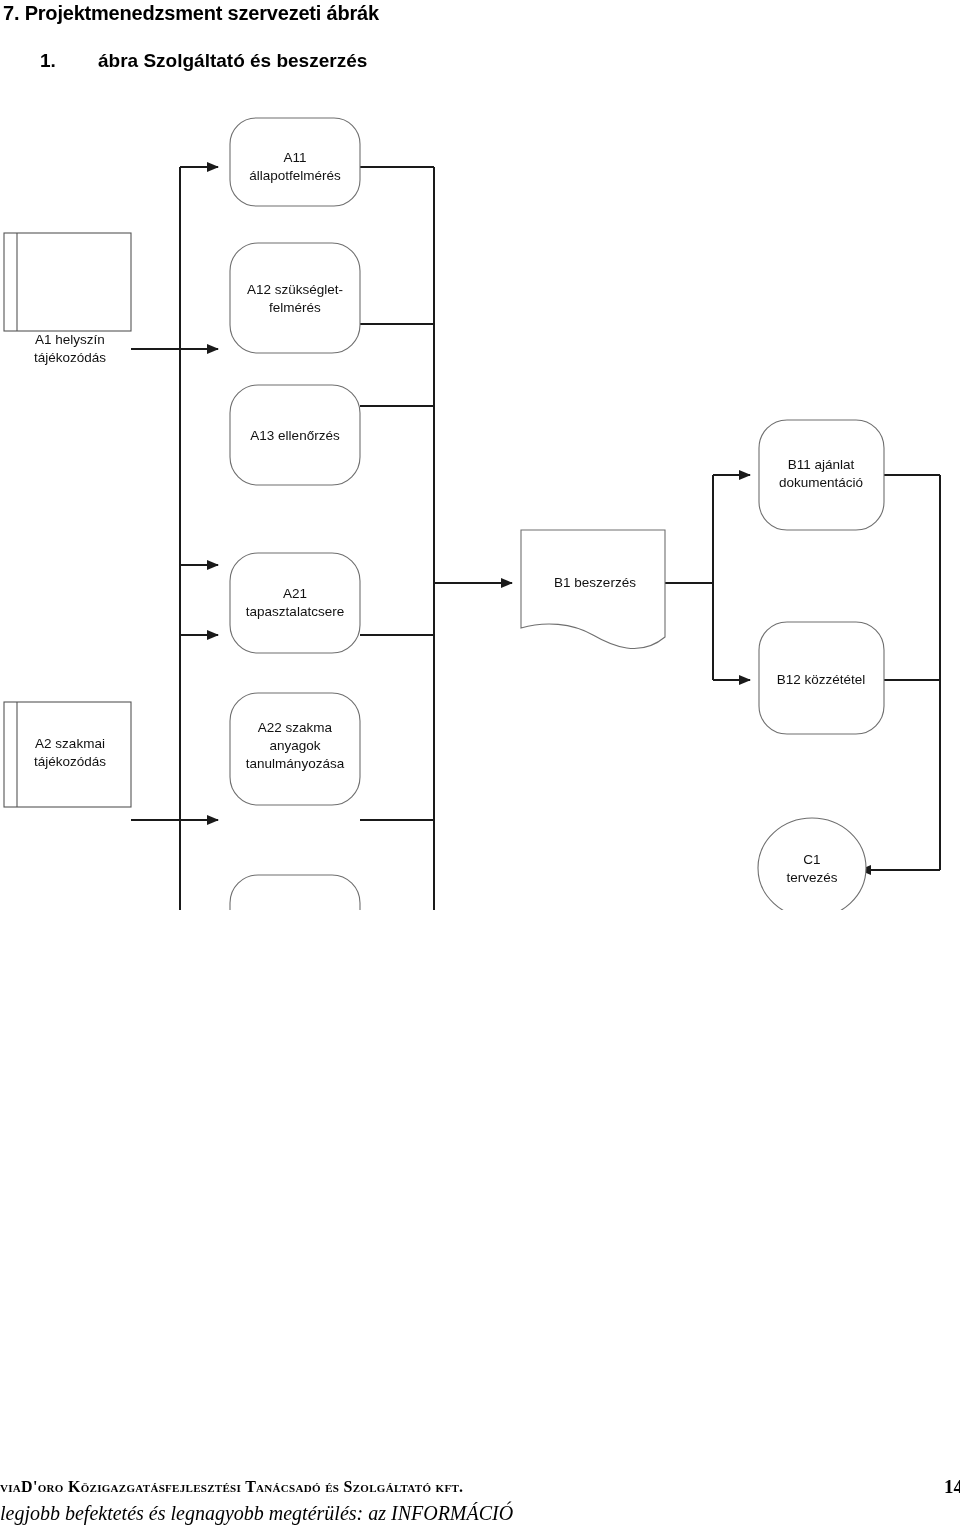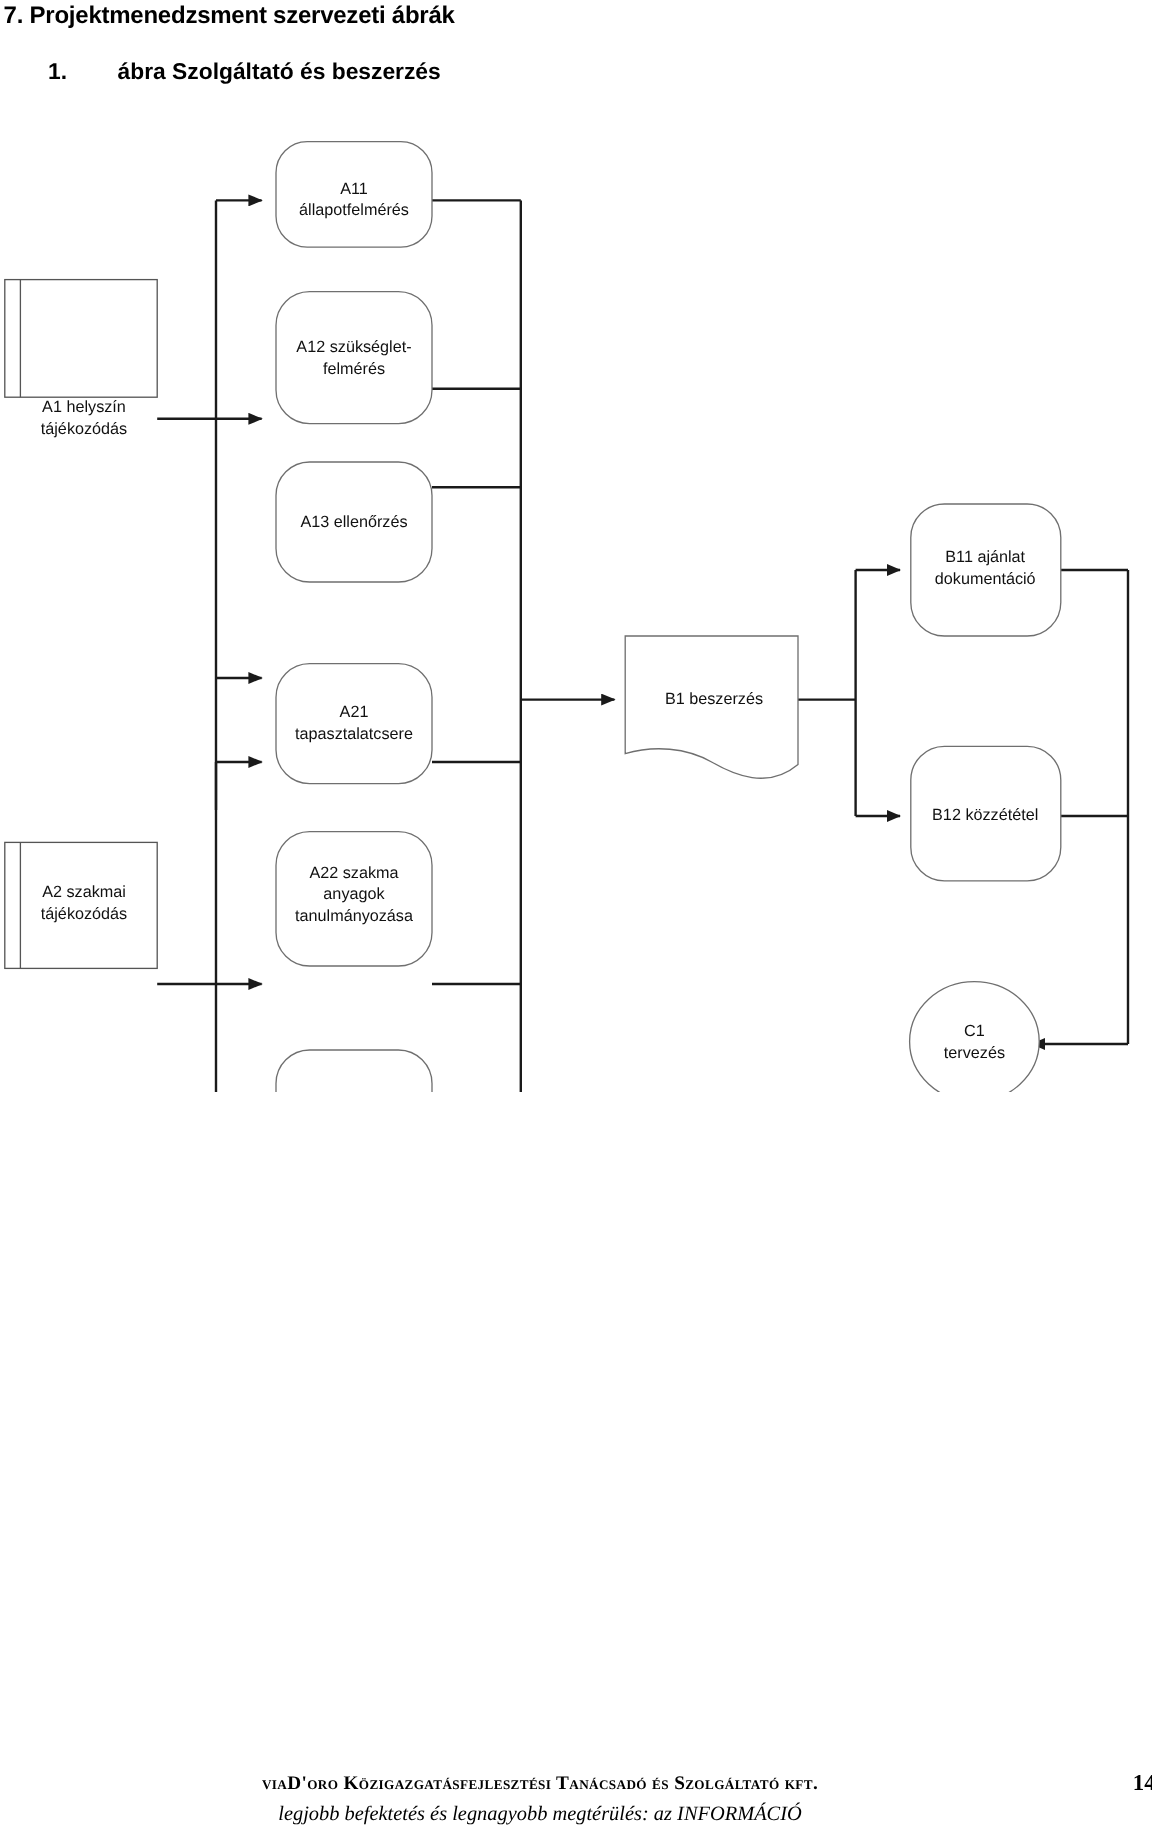"viaD'oro Közigazgatásfejlesztési" .footer-line1 { text-align: center -> none }
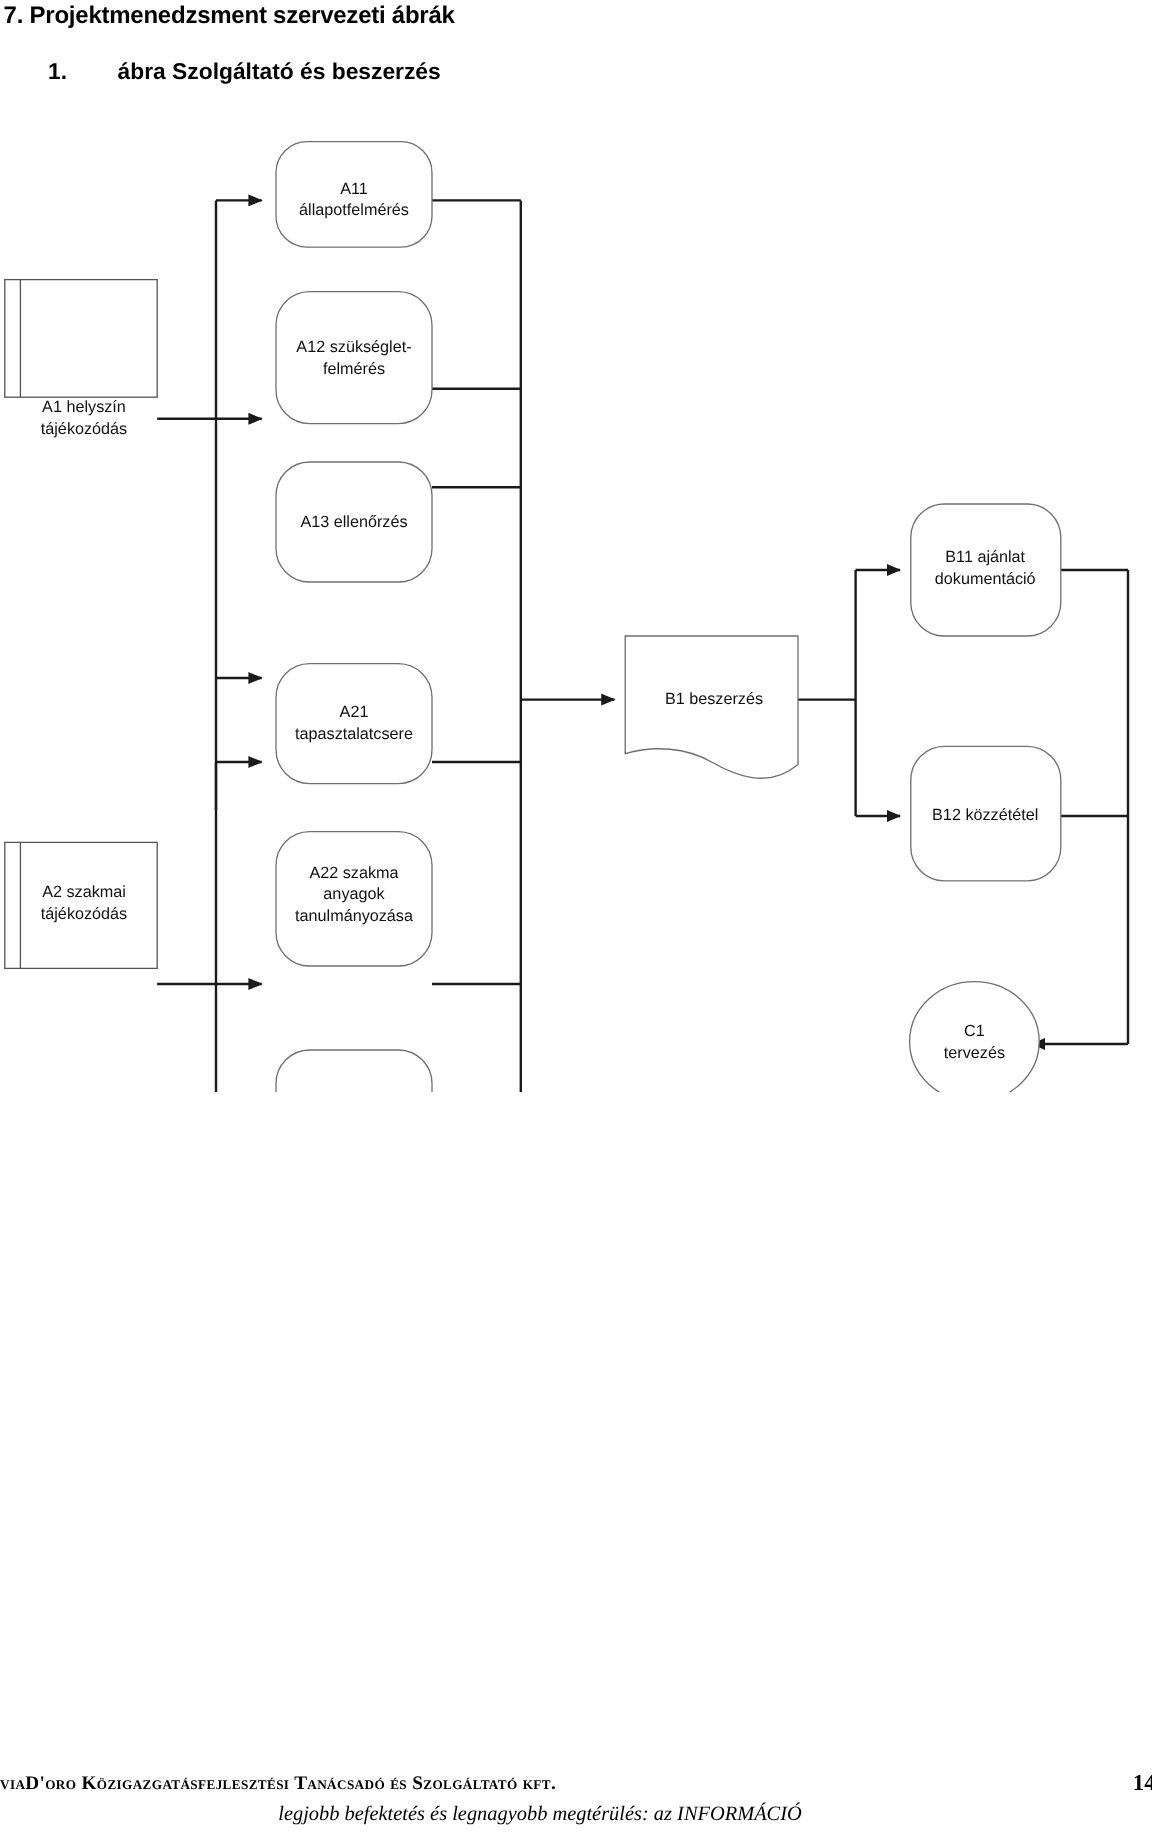"legjobb befektetés és legnagyobb" .footer-line2 { font-size: 17px -> 20px; text-align: center -> left }
